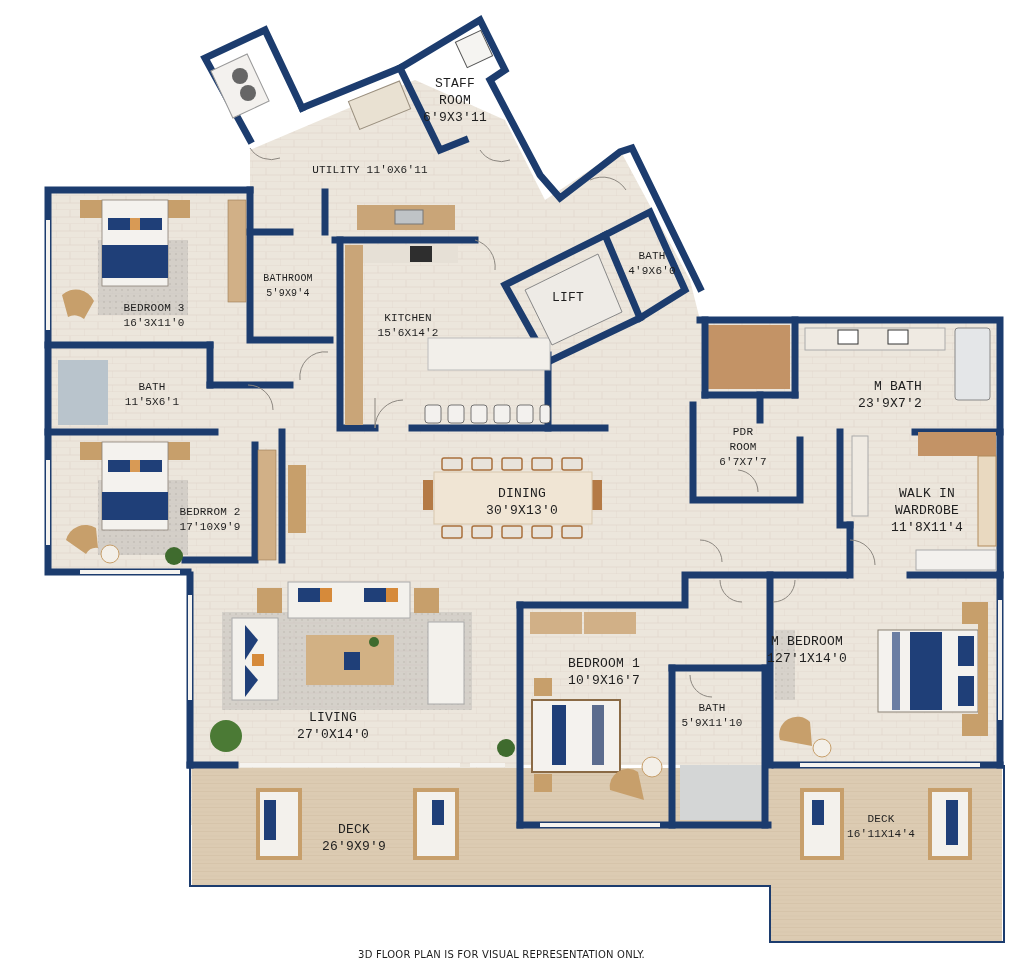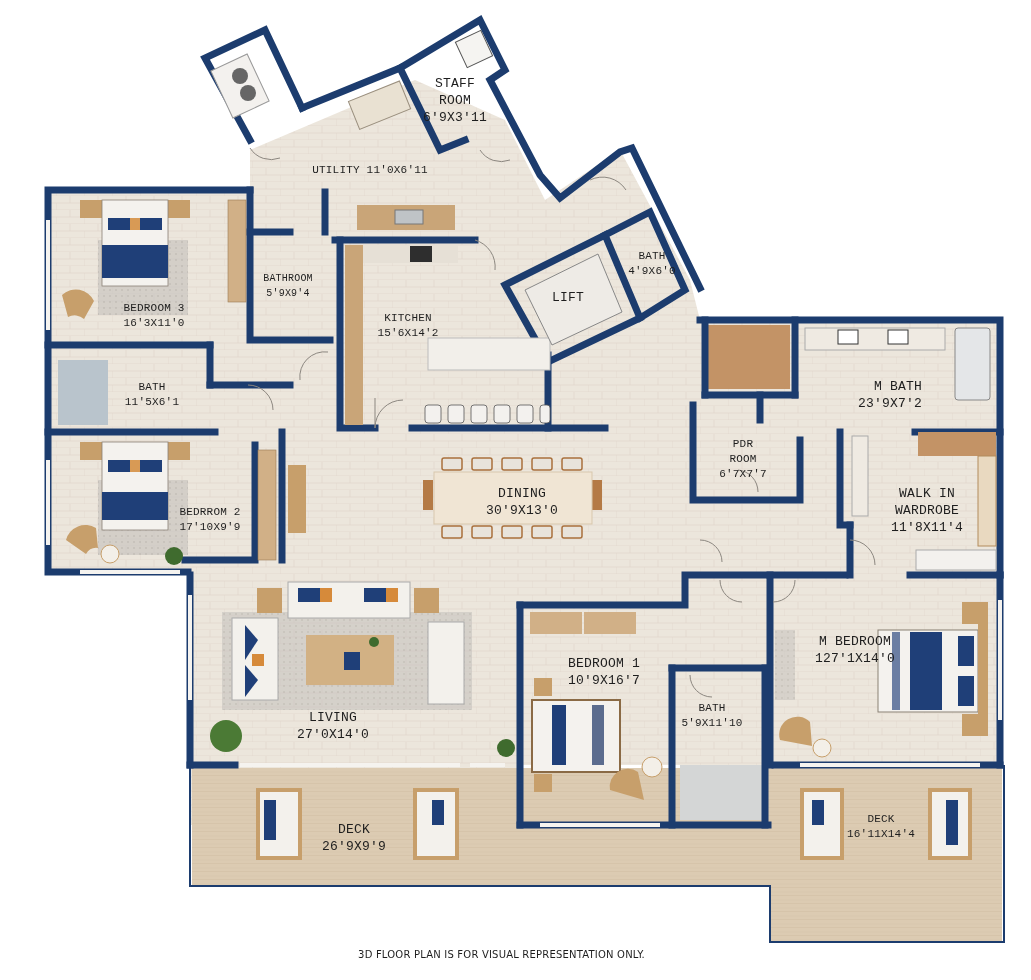"PDR" div.label { margin-top: 12px -> none }
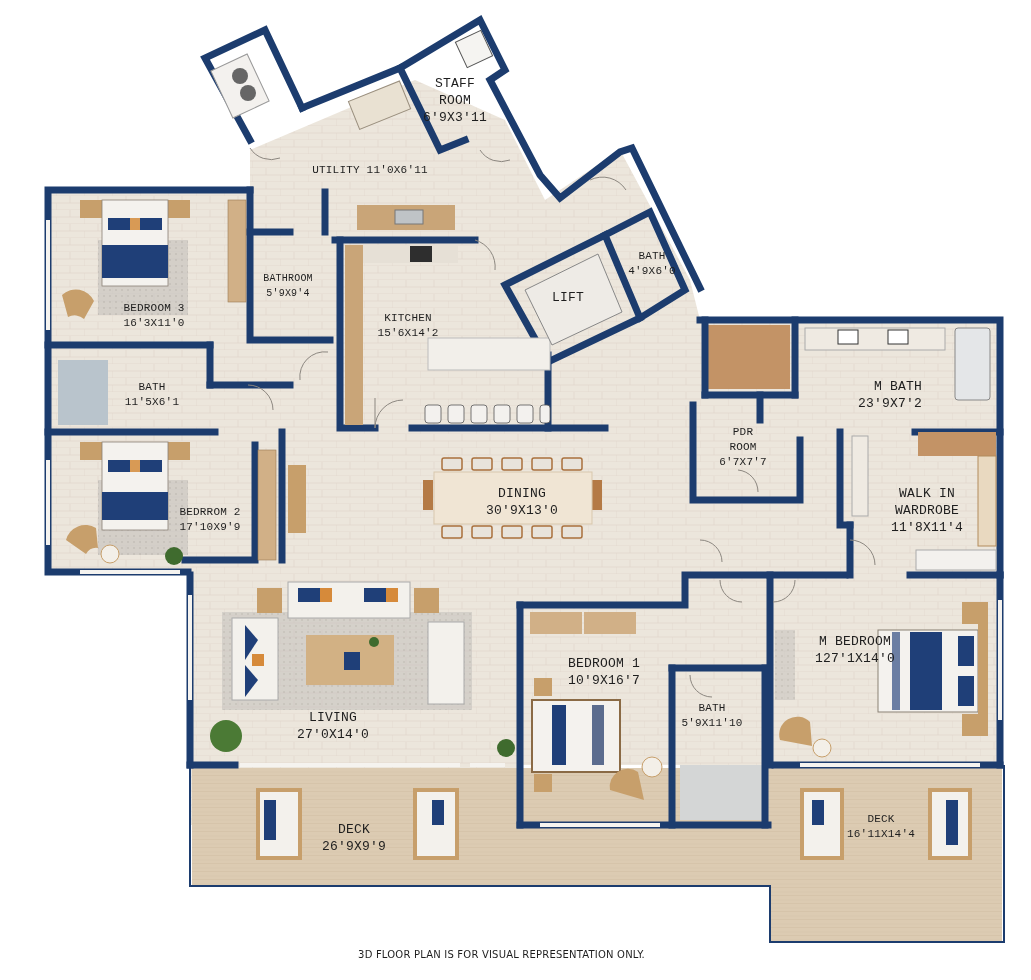"M BEDROOM" div.label { left: 855px -> 807px }
